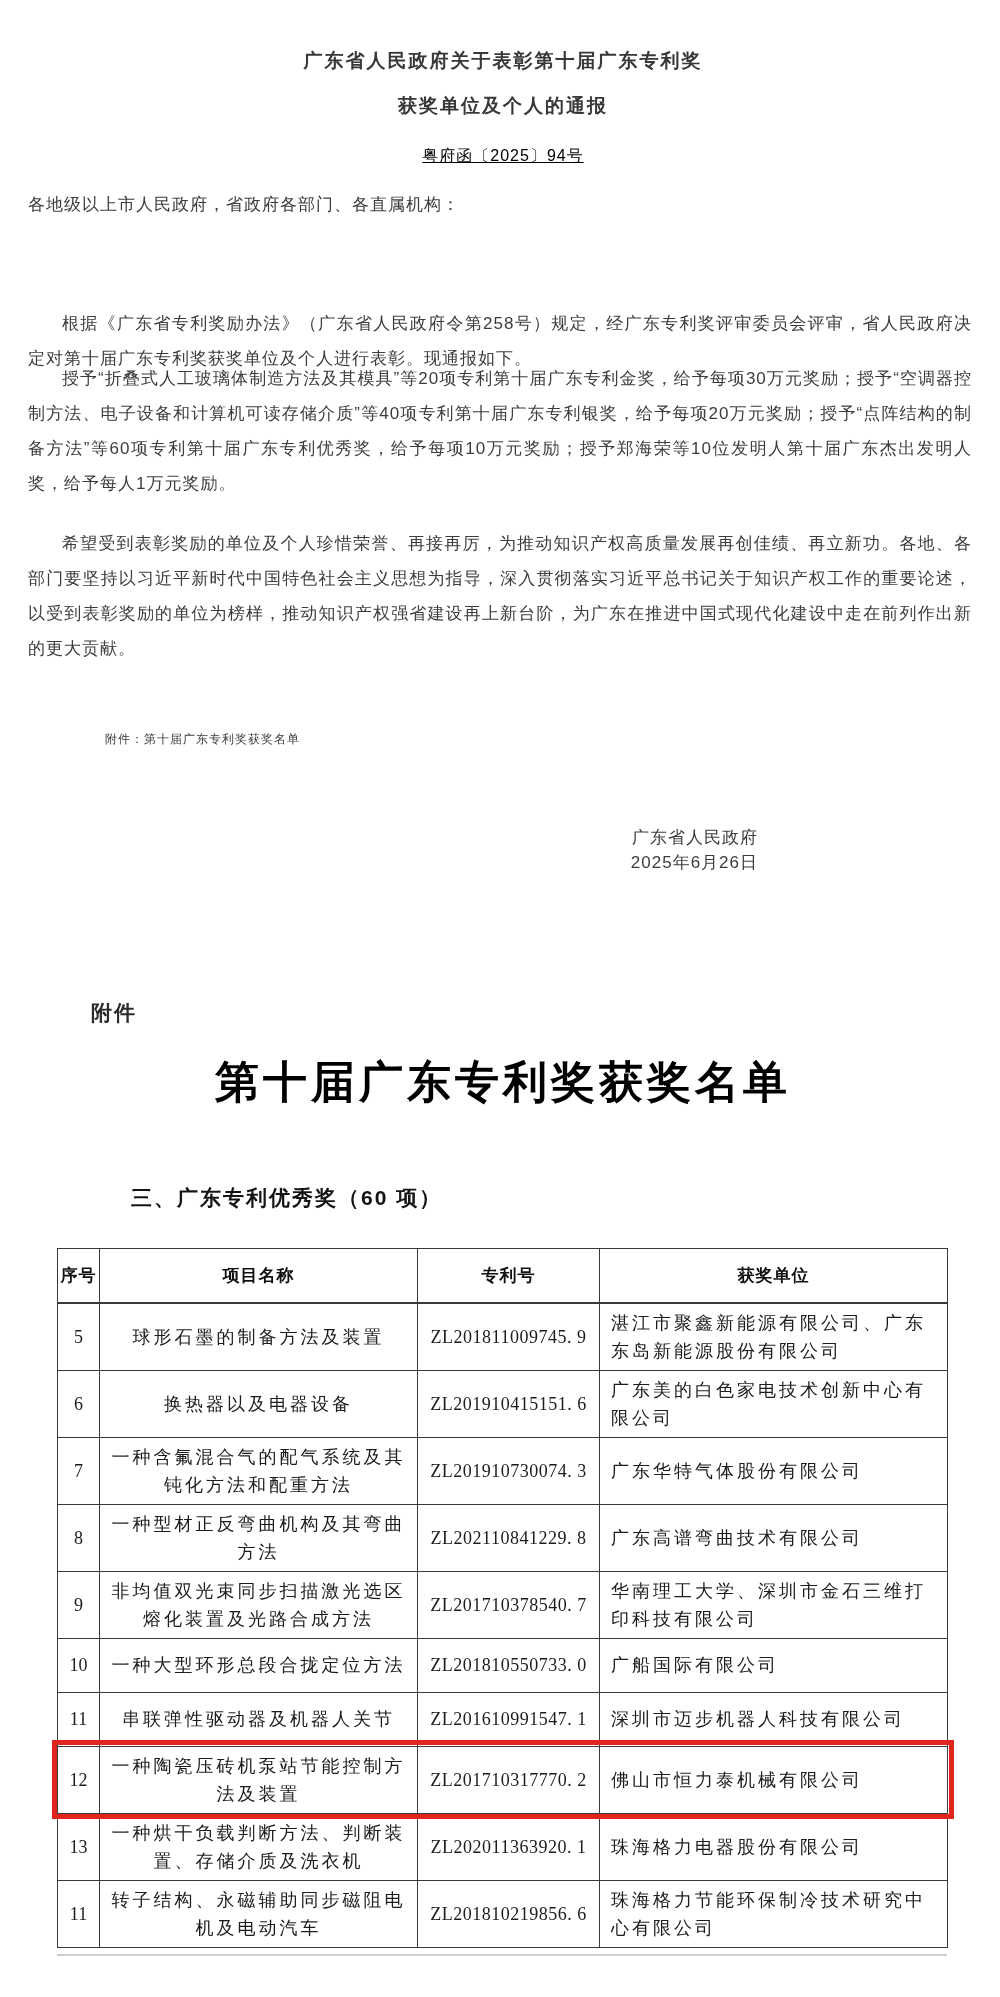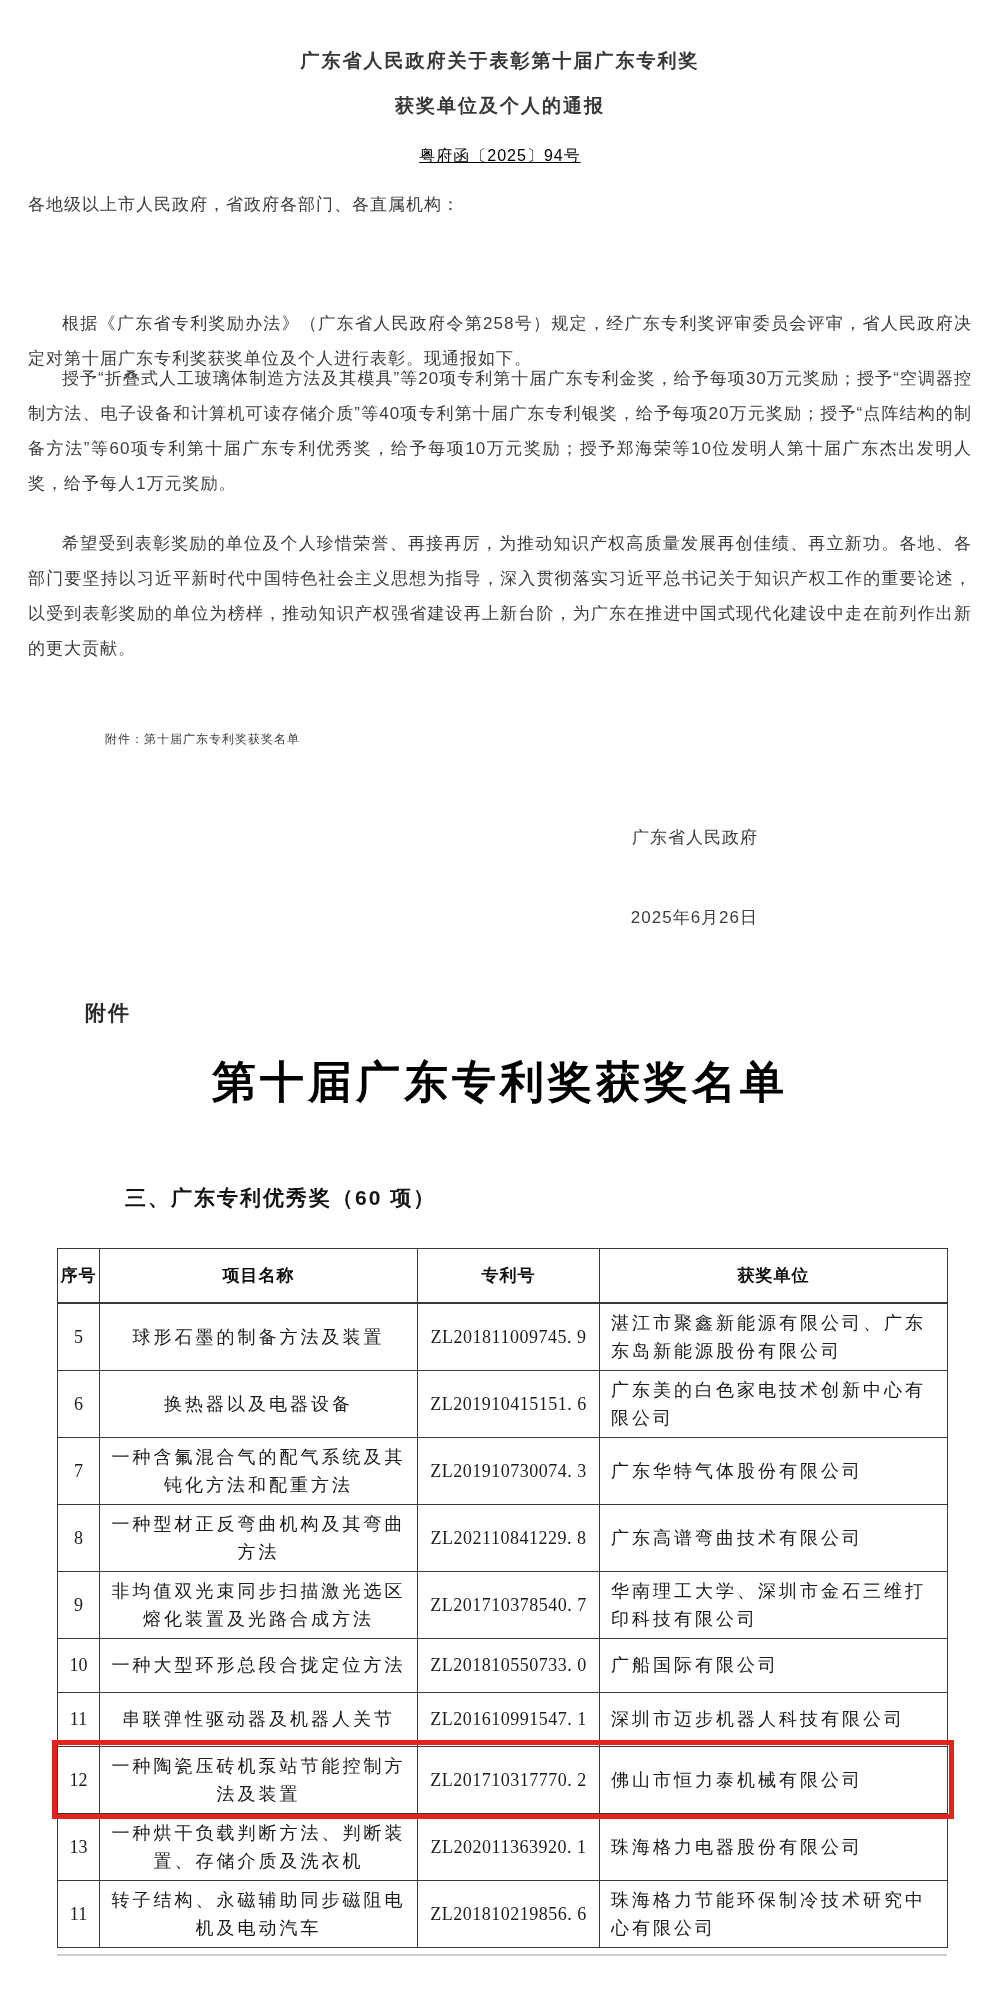"广东省人民政府关于表彰第十届广东专利奖" .abs { padding-left: none -> 6px }
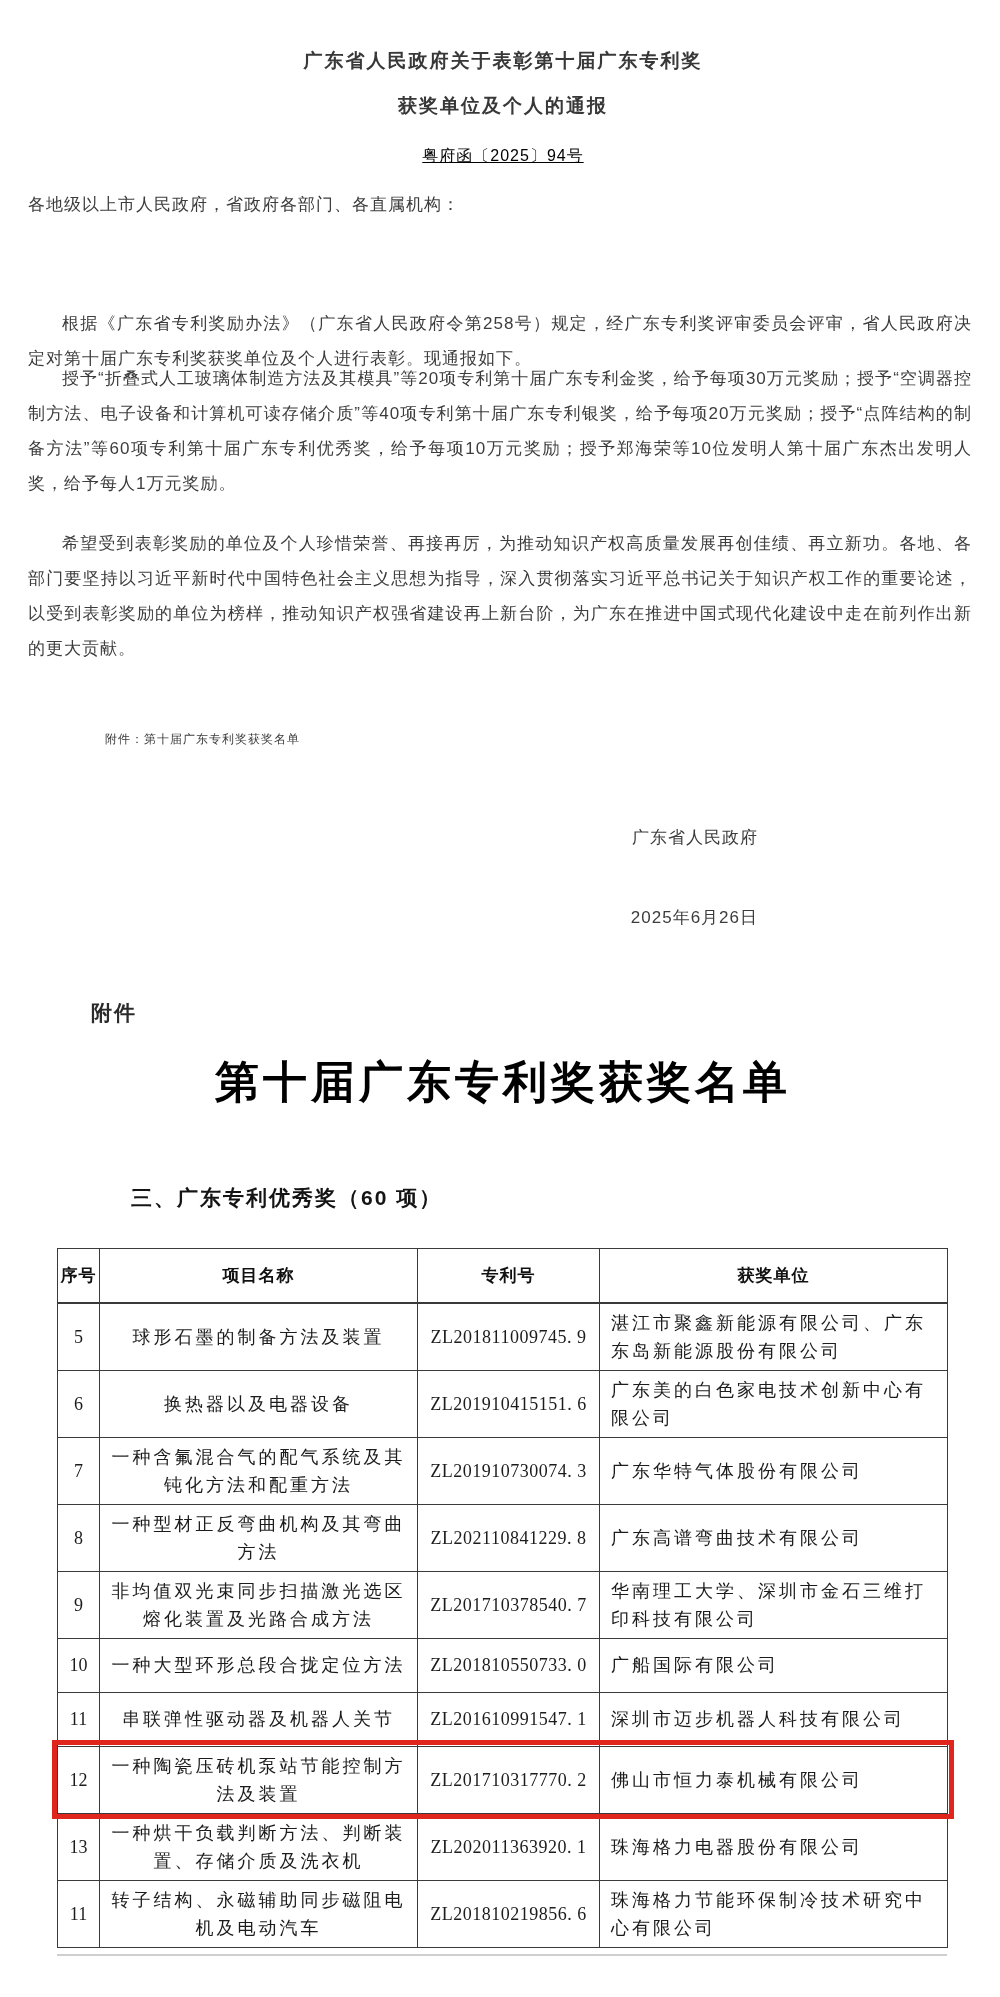"2025年6月26日" .sign-date { top: 900px -> 845px }
